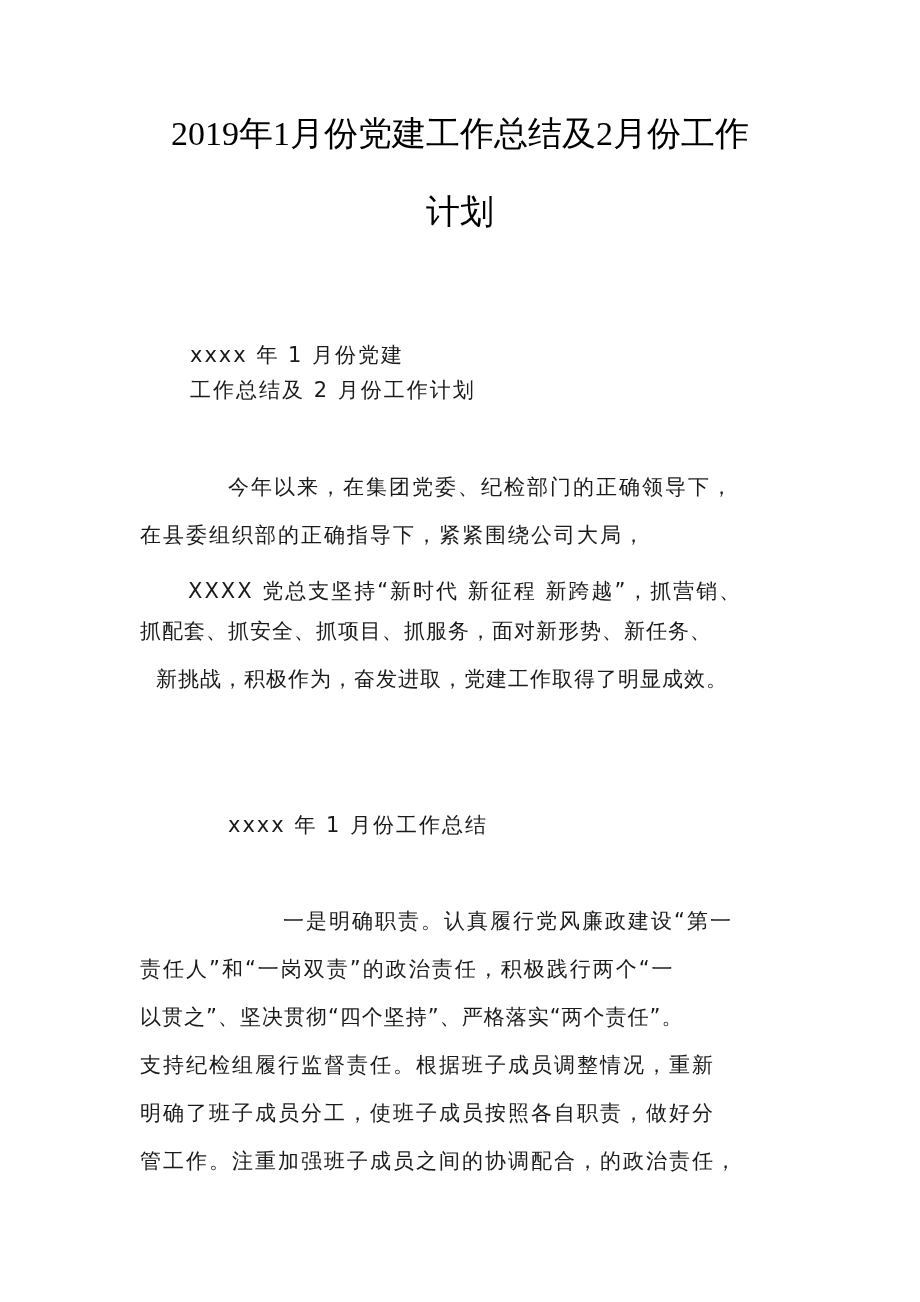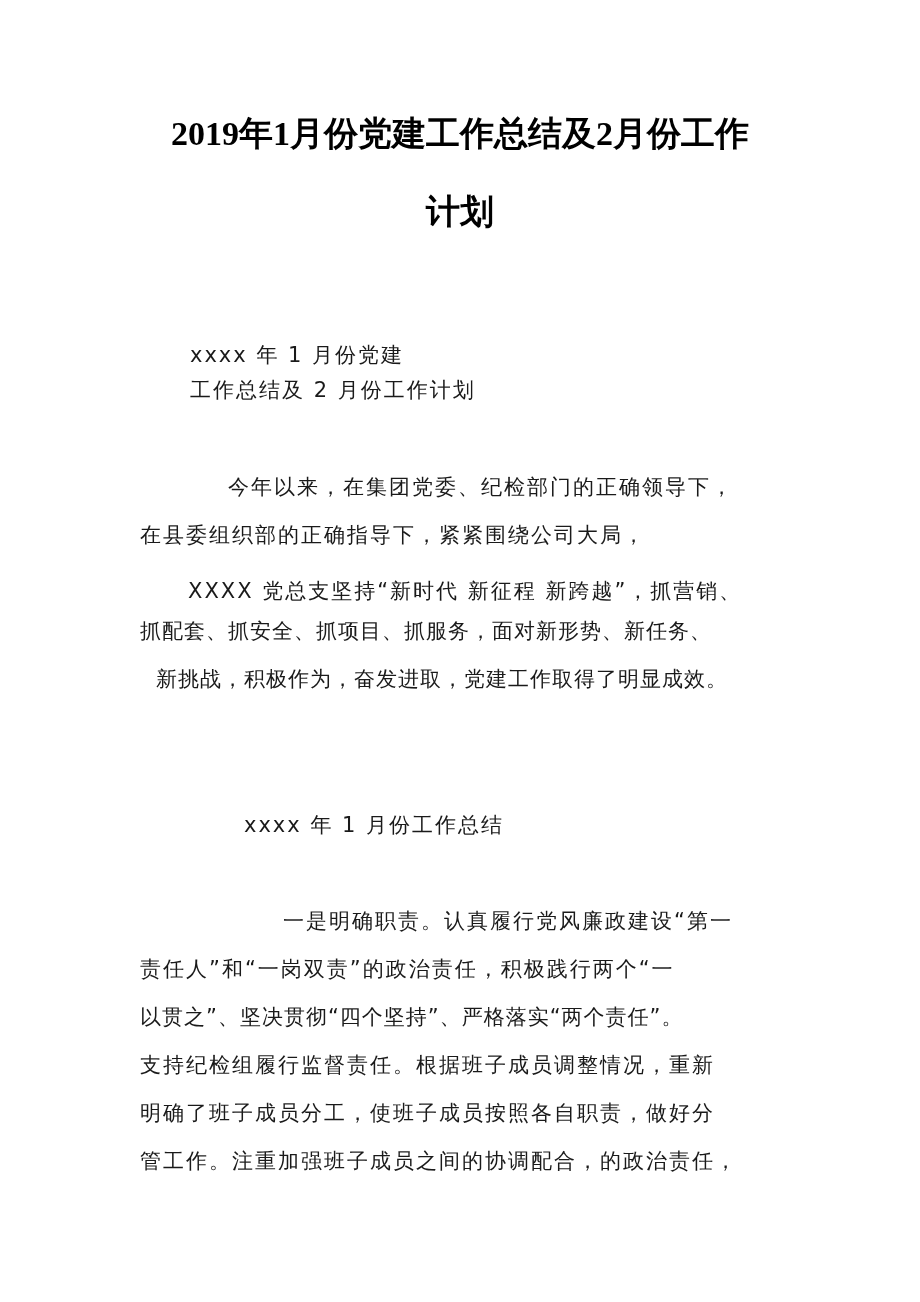"2019年1月份党建工作总结及2月份工作" .title-line { font-weight: bold -> normal }
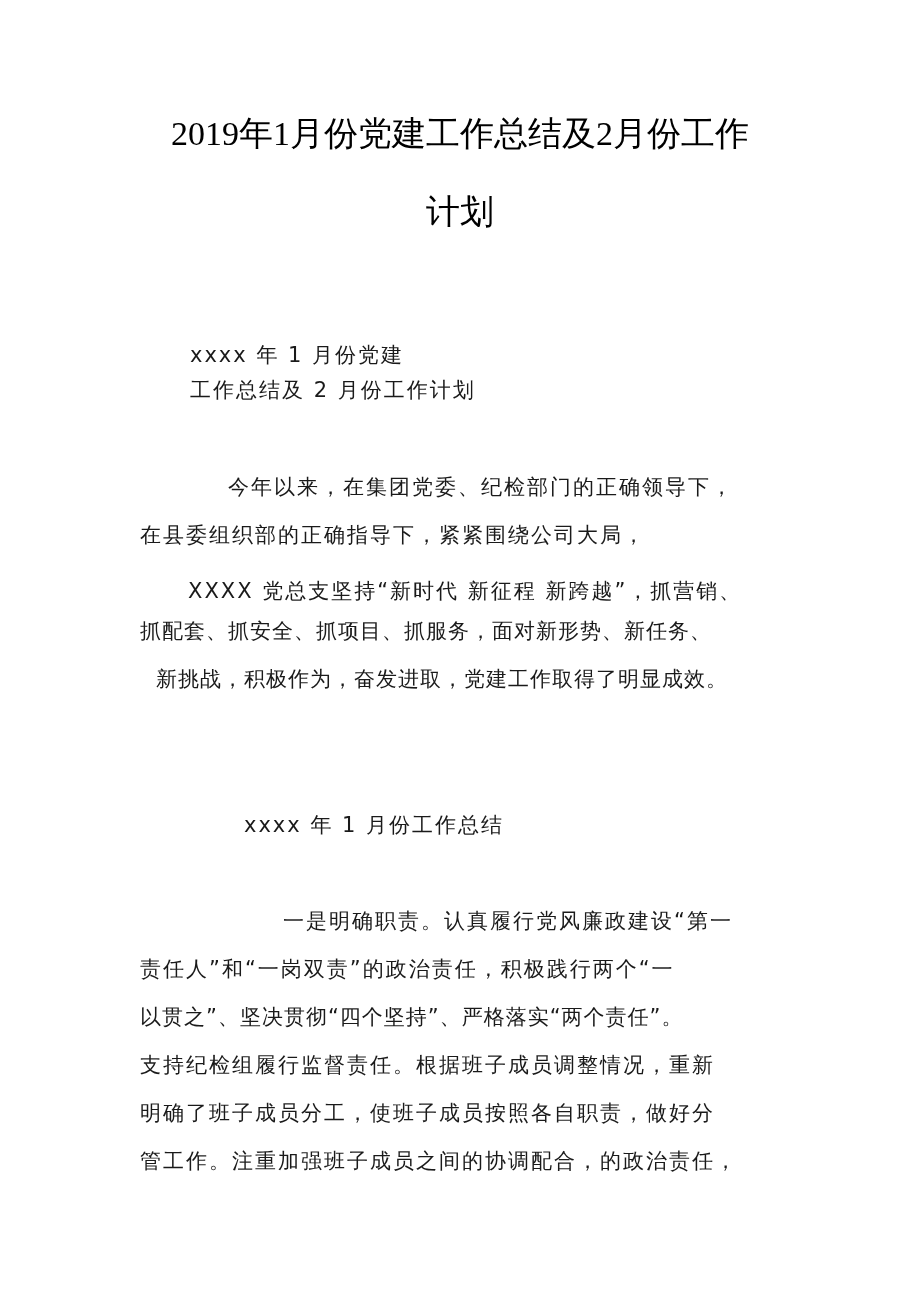"xxxx 年 1 月份工作总结" div.line { margin-left: 16px -> none }
